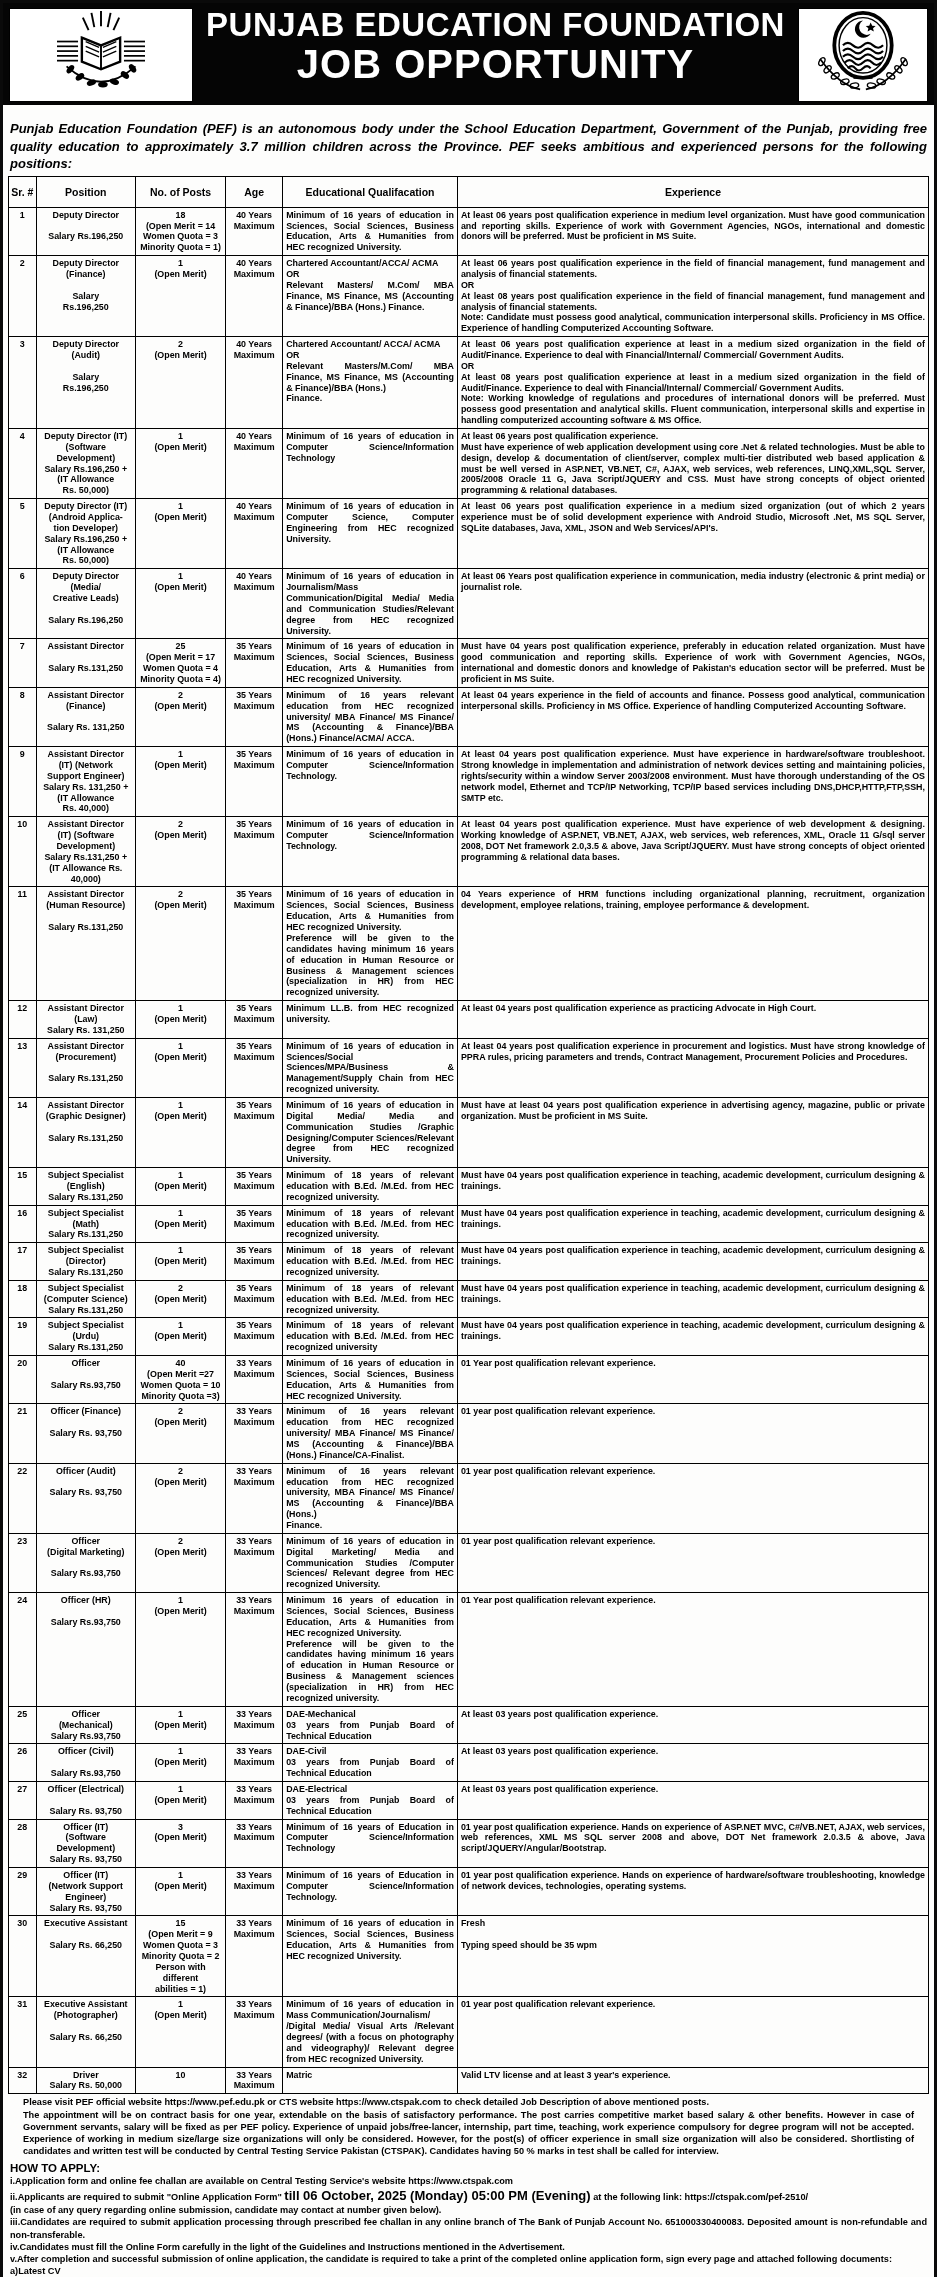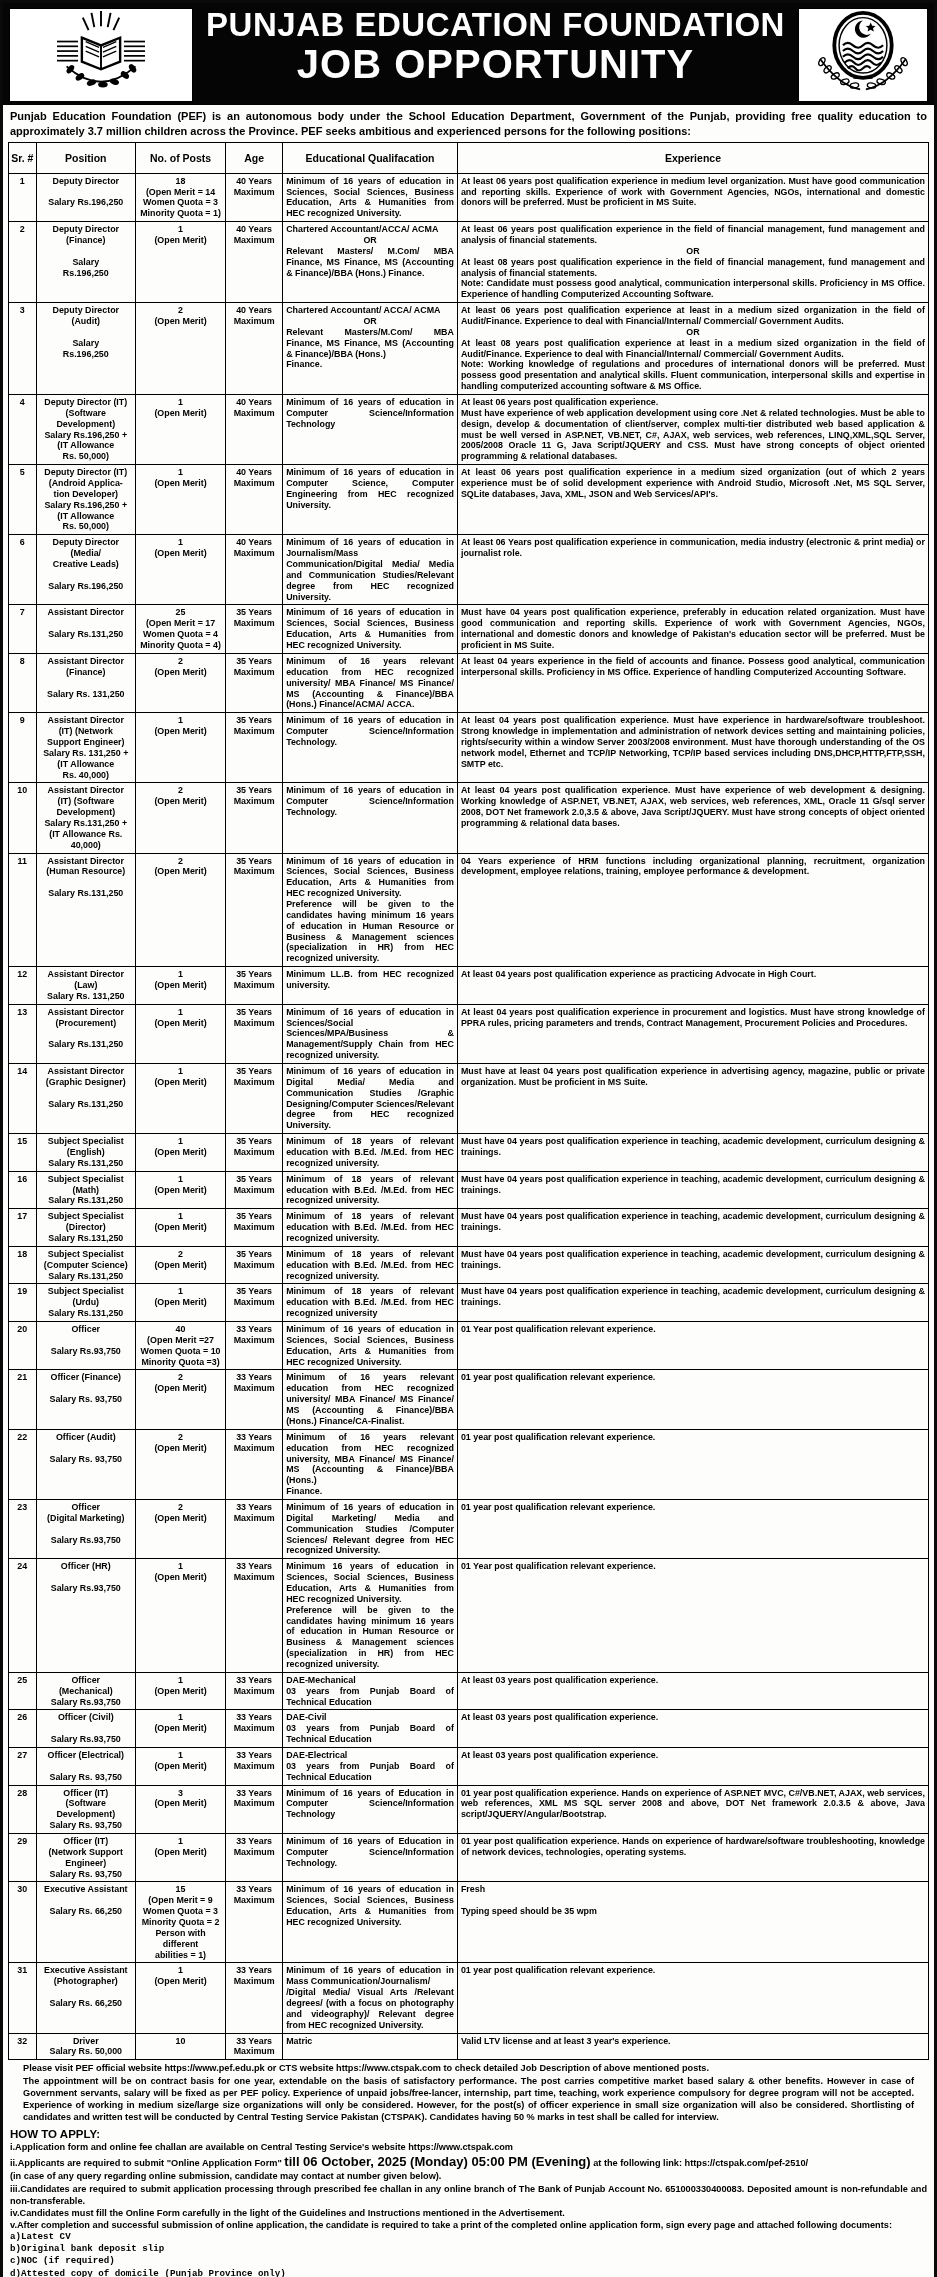"Punjab Education Foundation (PEF) is" .intro { font-size: 11px -> 13px; font-style: none -> italic; padding: 4px 7px 3px -> 15px 7px 3px }
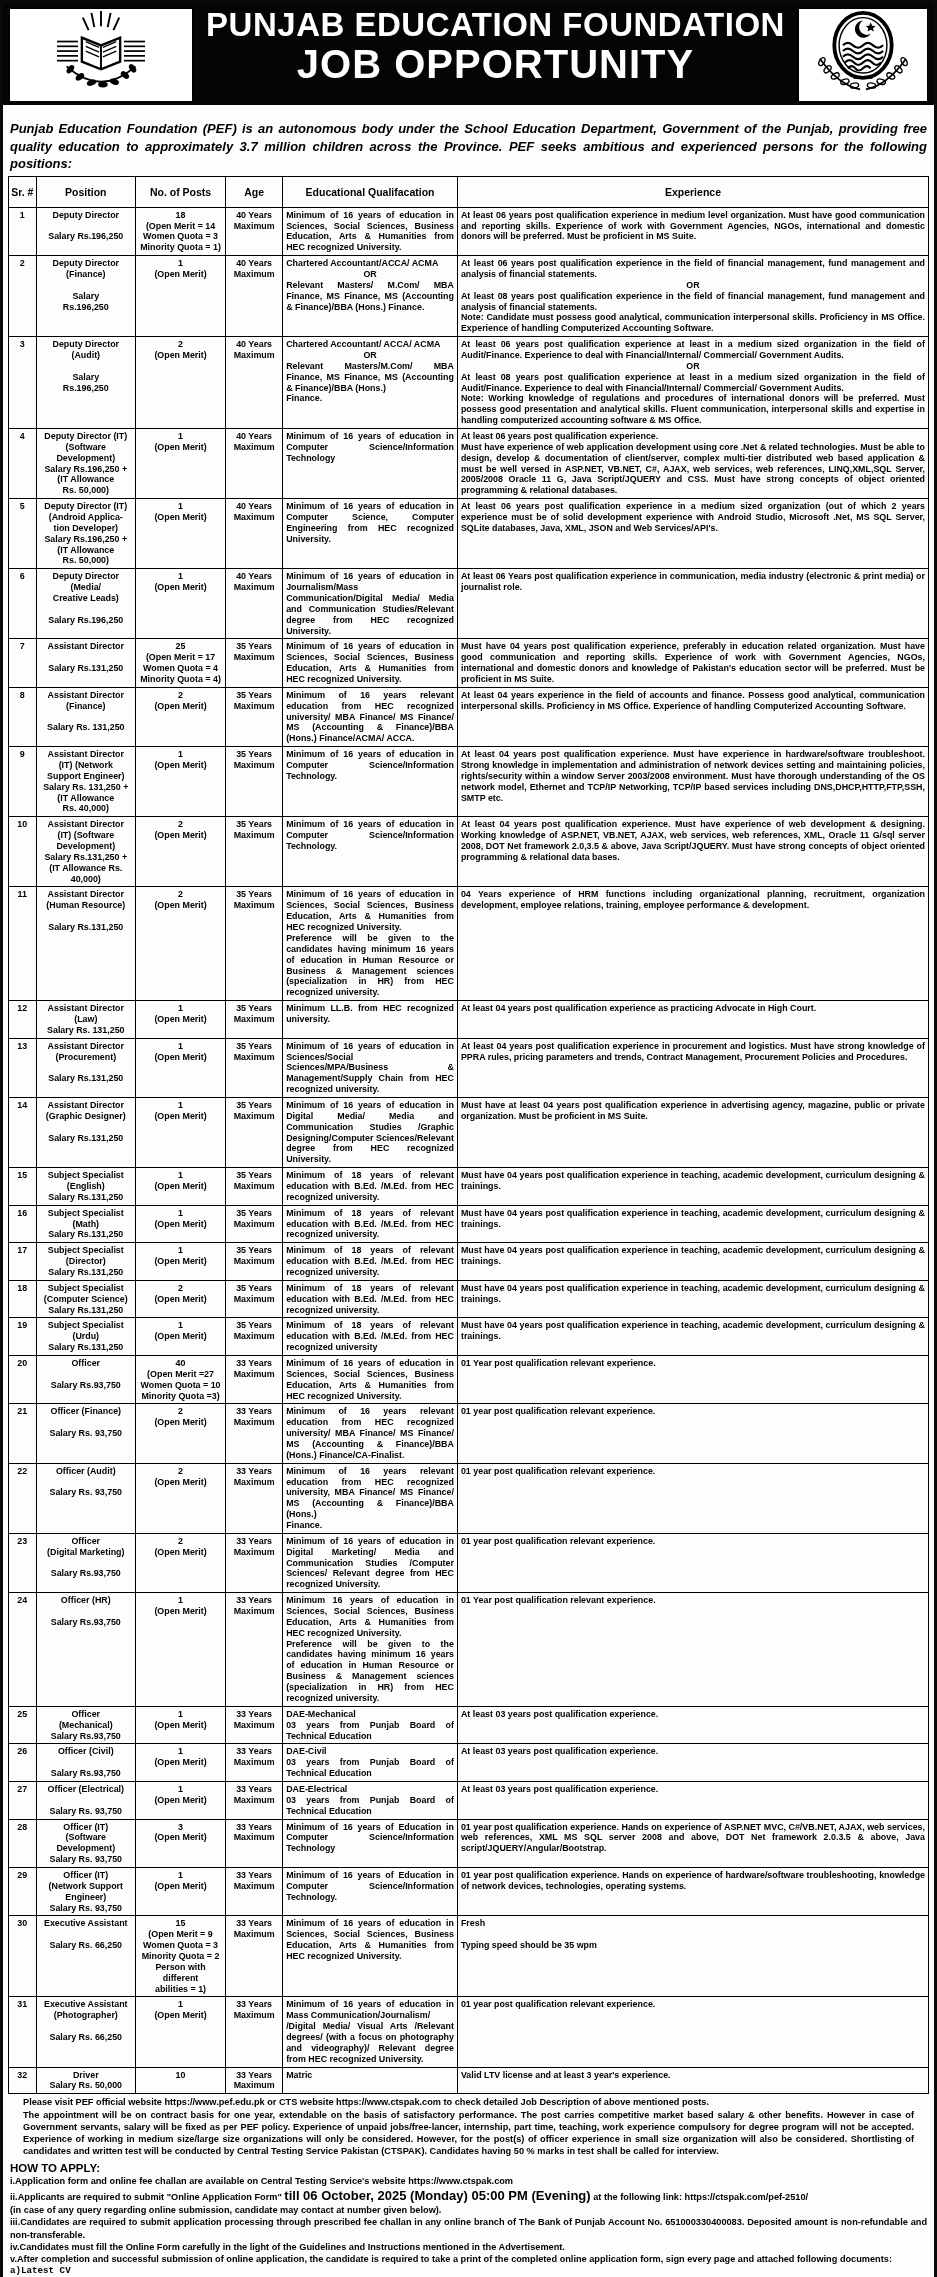"OR" td div.or { text-align: center -> left }
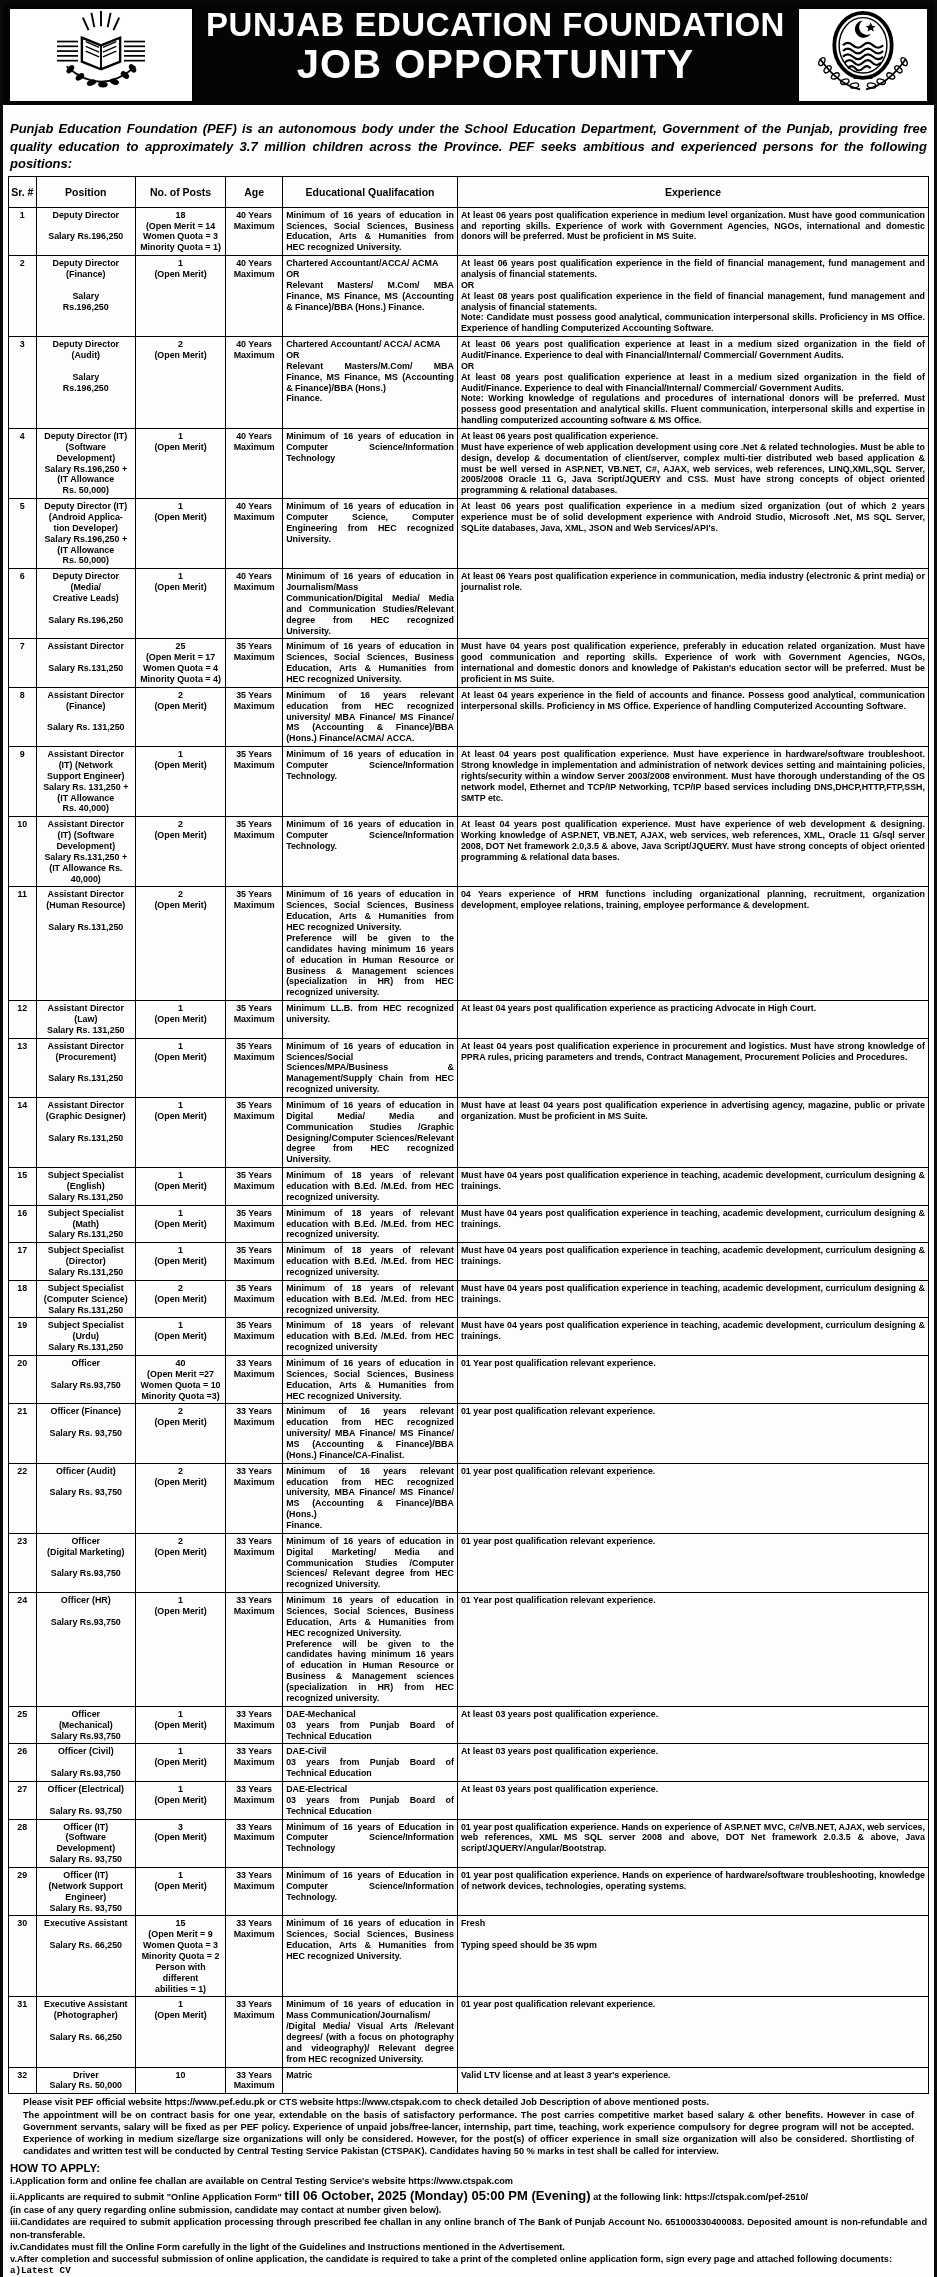"a)Latest CV" .docs div { font-family: Liberation Mono, monospace -> none }
